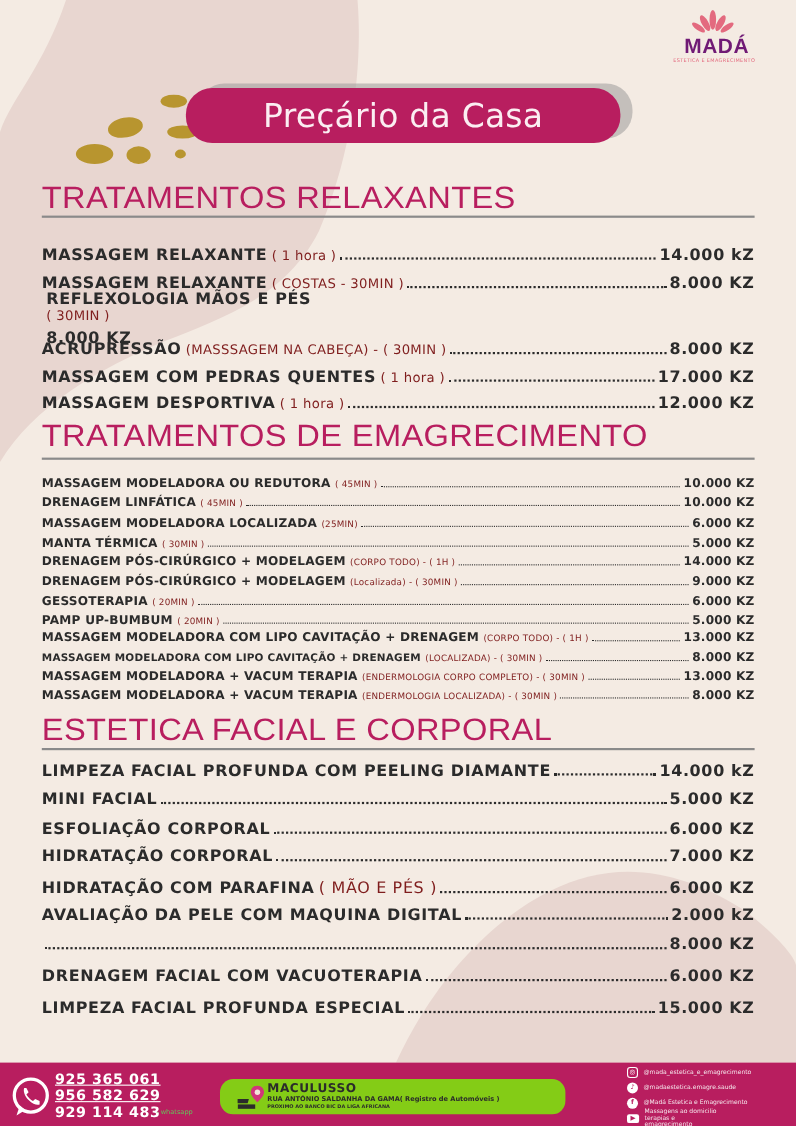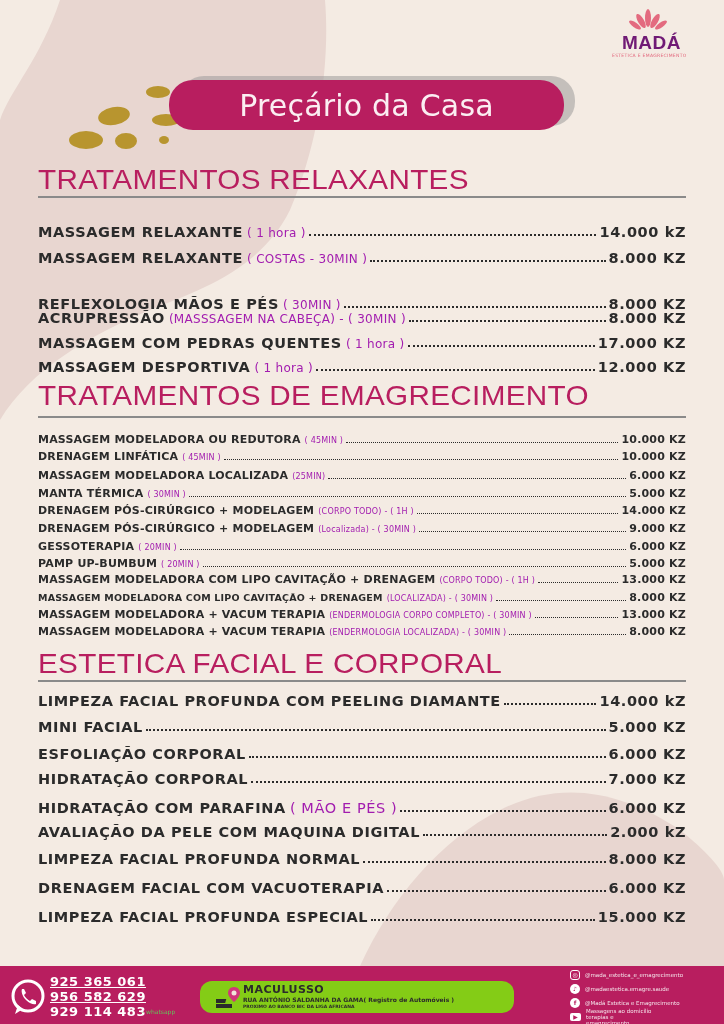"( 1 hora )" .row .note { color: #a21caf -> #7f1d1d }
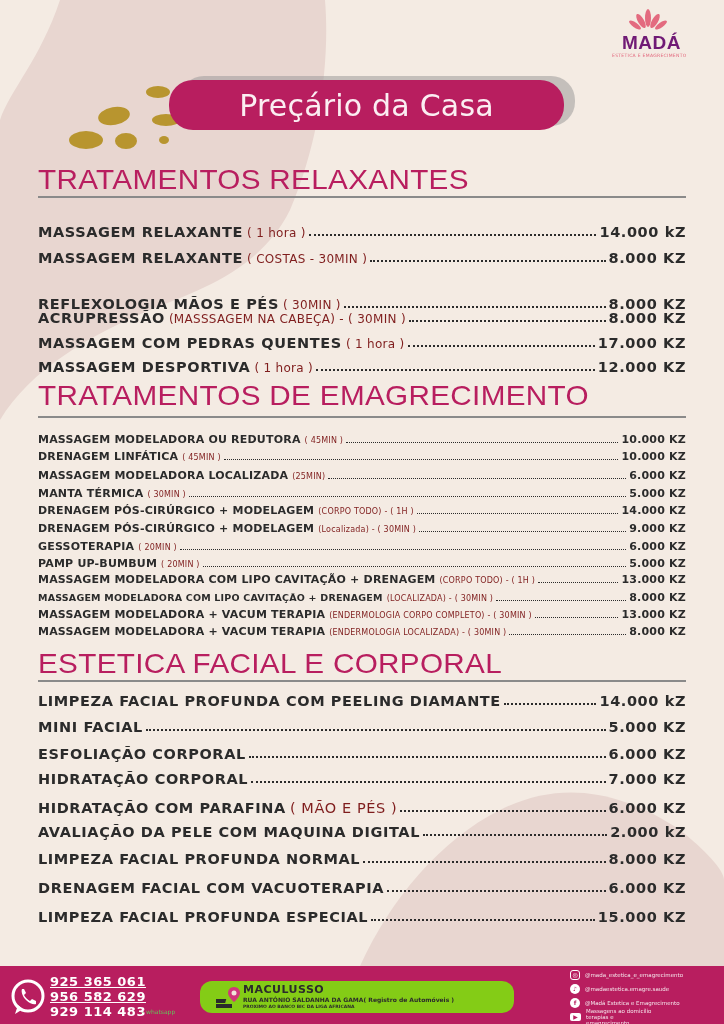"REFLEXOLOGIA MÃOS E PÉS" div.row { flex-direction: none -> column; top: 296px -> 264px }
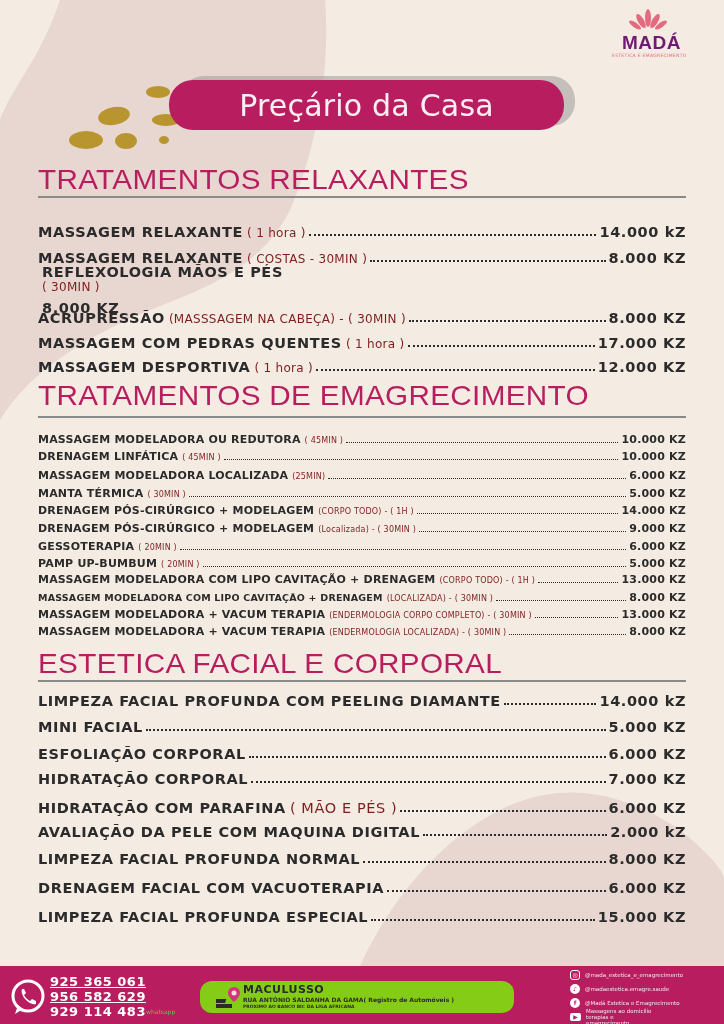"LIMPEZA FACIAL PROFUNDA NORMAL" span.name { html: <span>LIMPEZA FACIAL PROFUNDA NORMAL</span> -> none }
